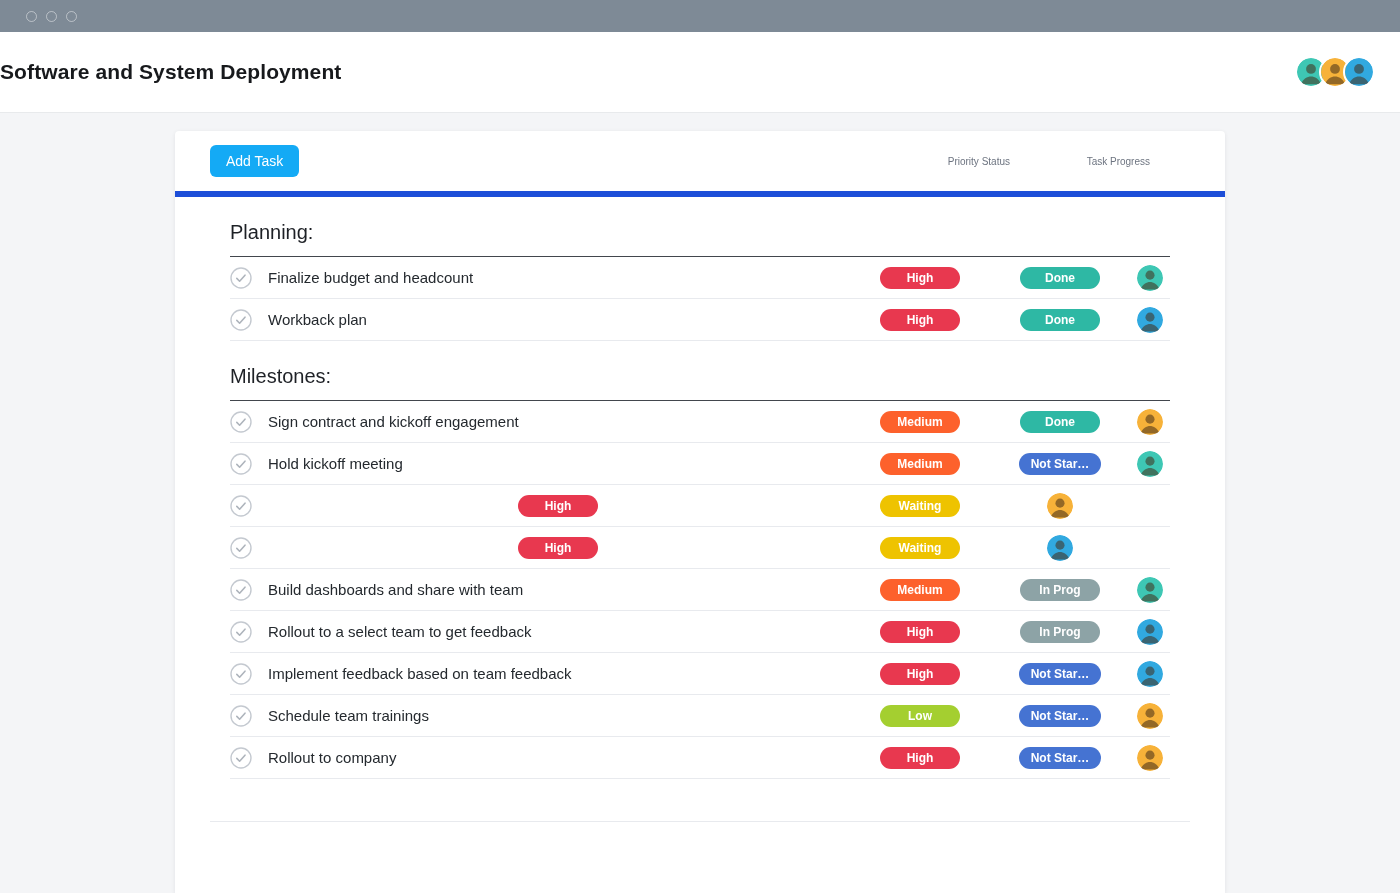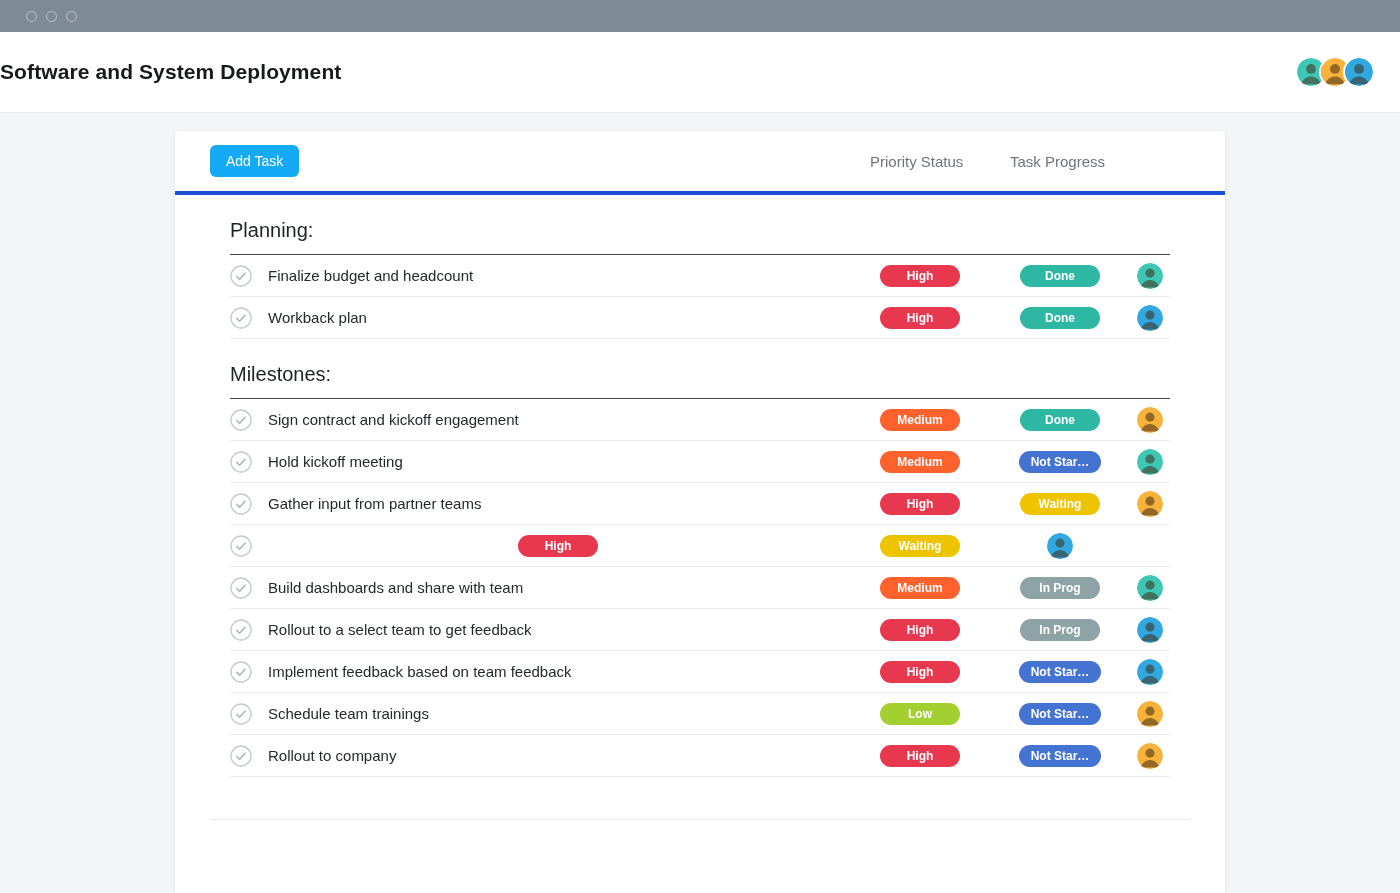"Add Task" .toolbar { border-bottom: 4px solid #1d4ed8 -> 6px solid #1d4ed8 }
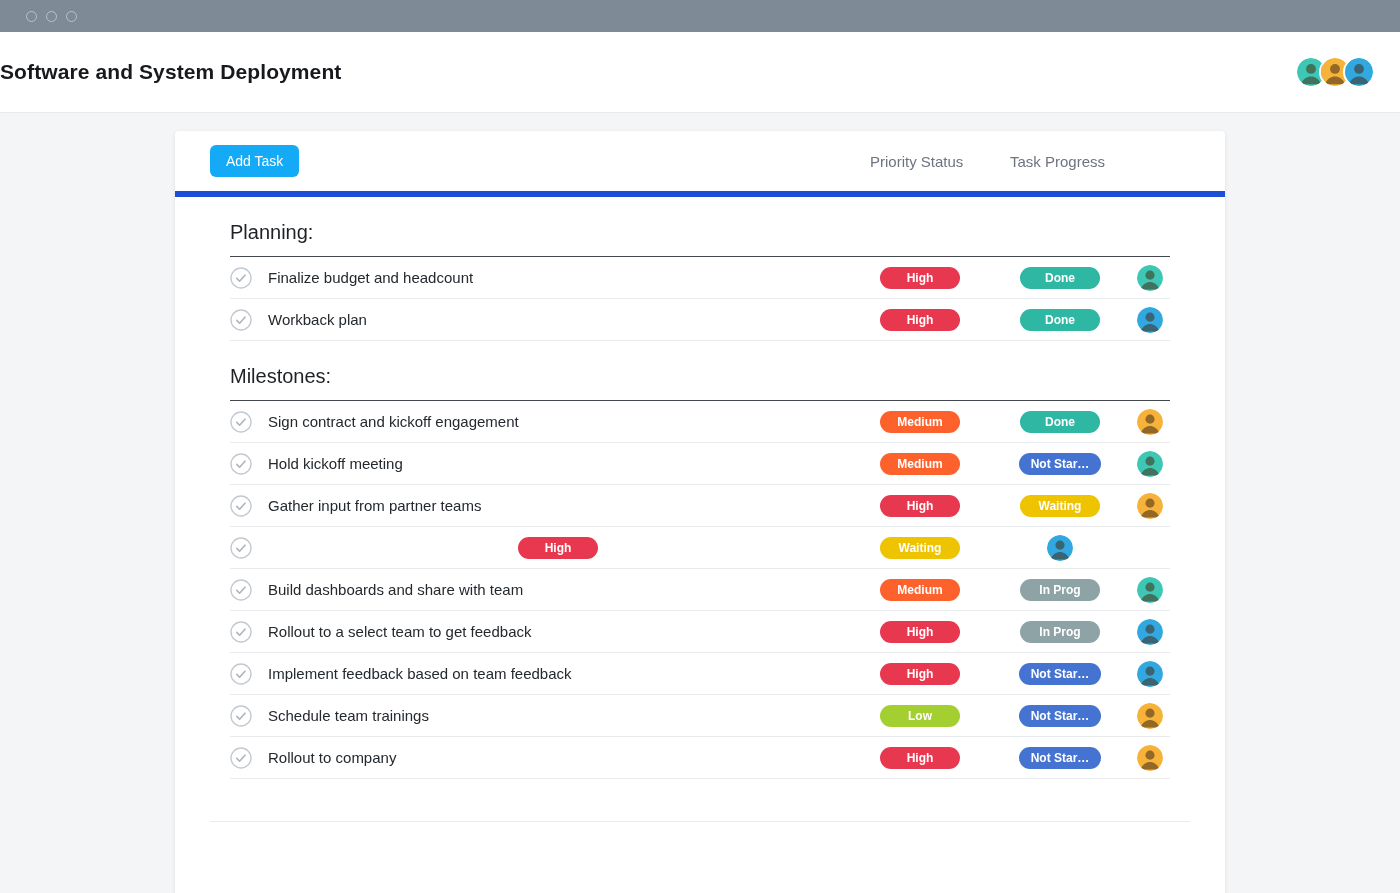"Priority Status" .col-label { font-size: 15px -> 10px; text-align: left -> right }
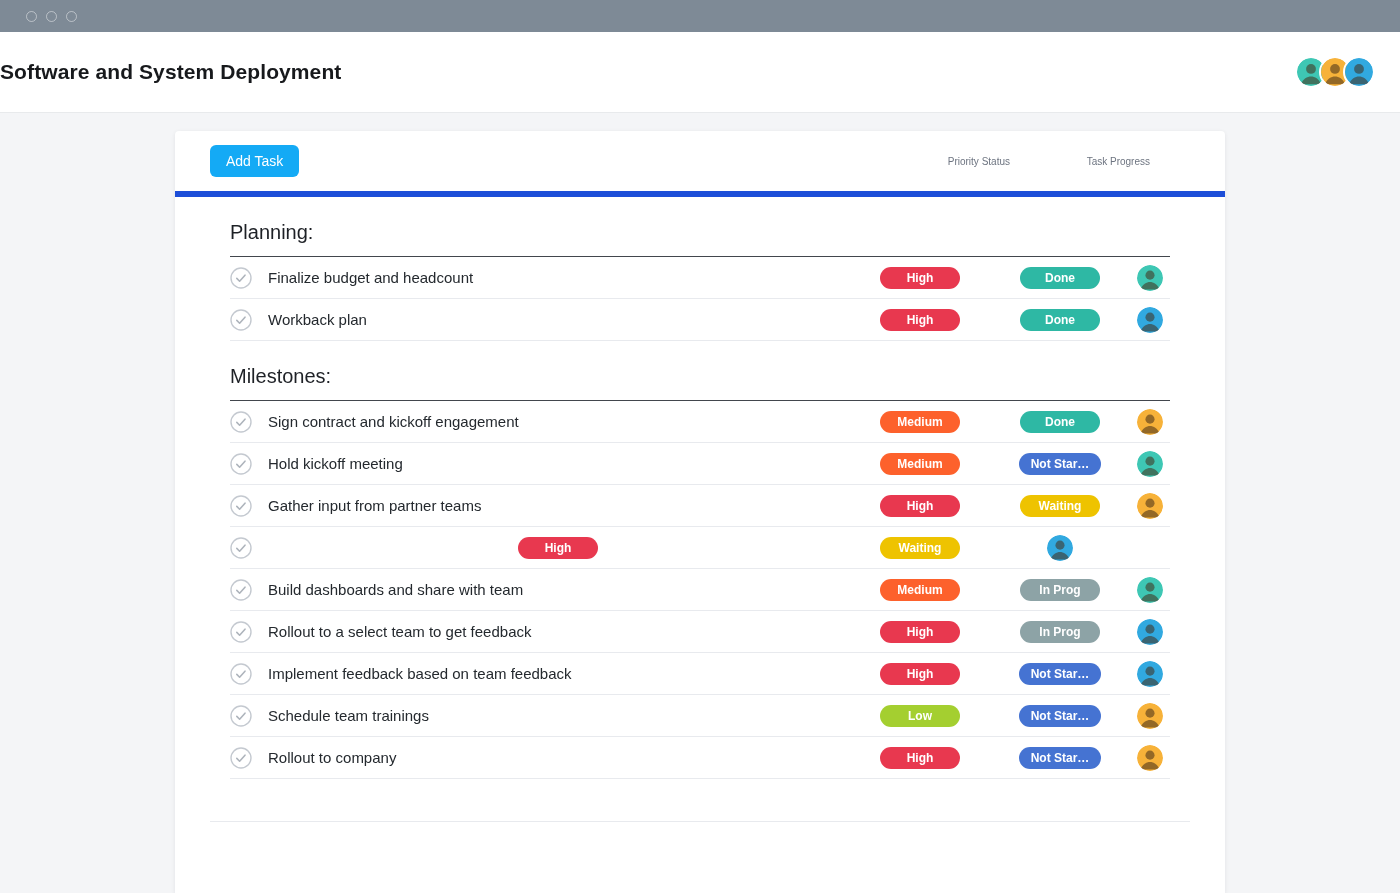"Gather input from partner teams" span.cell { html: <span>Gather input from partner teams</span> -> none }
